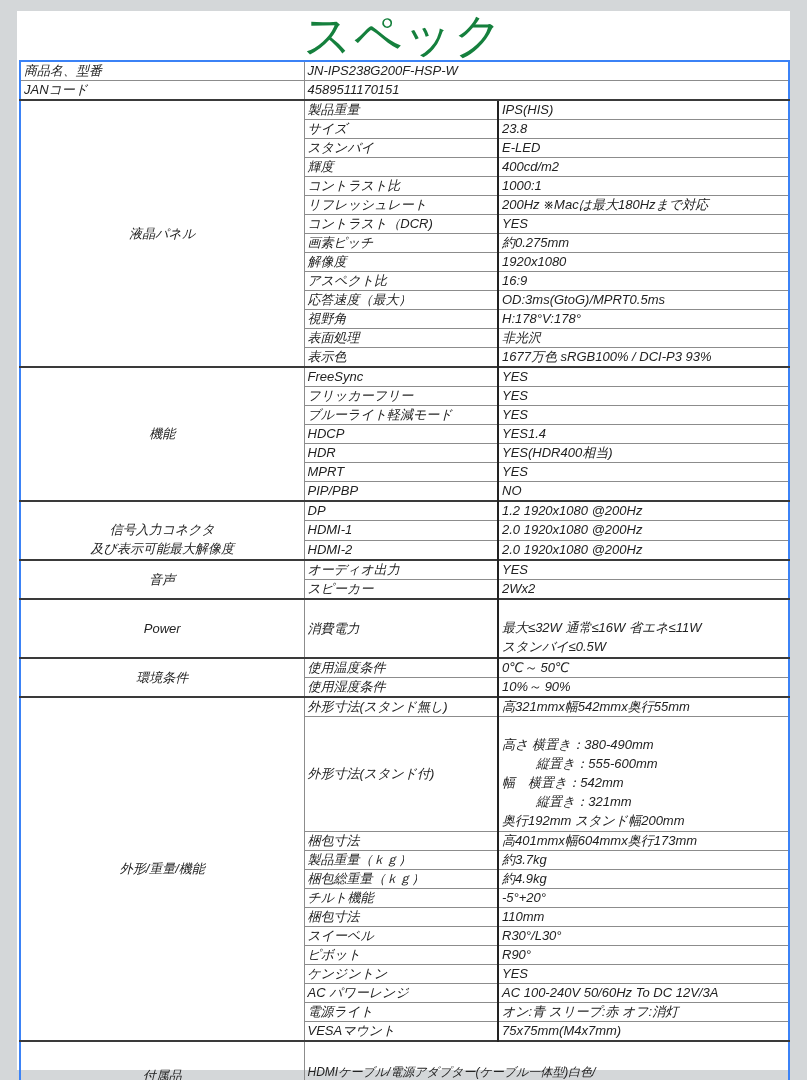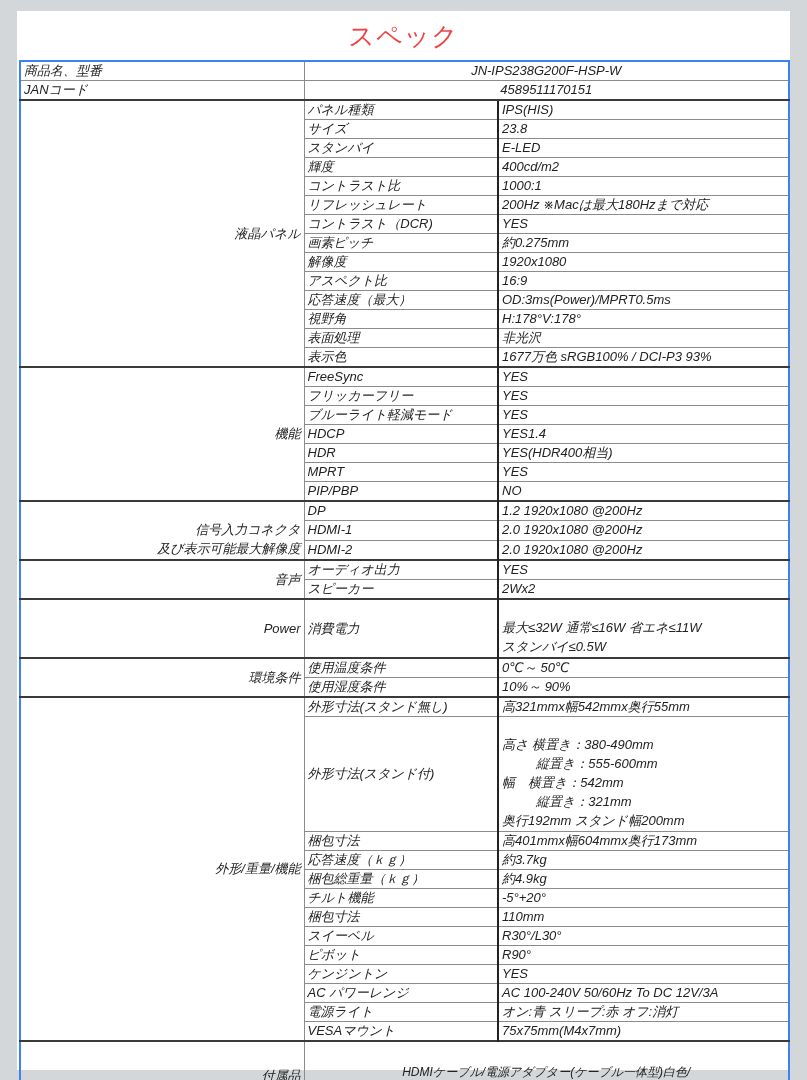"スペック" .title { color: #ef4444 -> #15803d; font-size: 26px -> 48px }
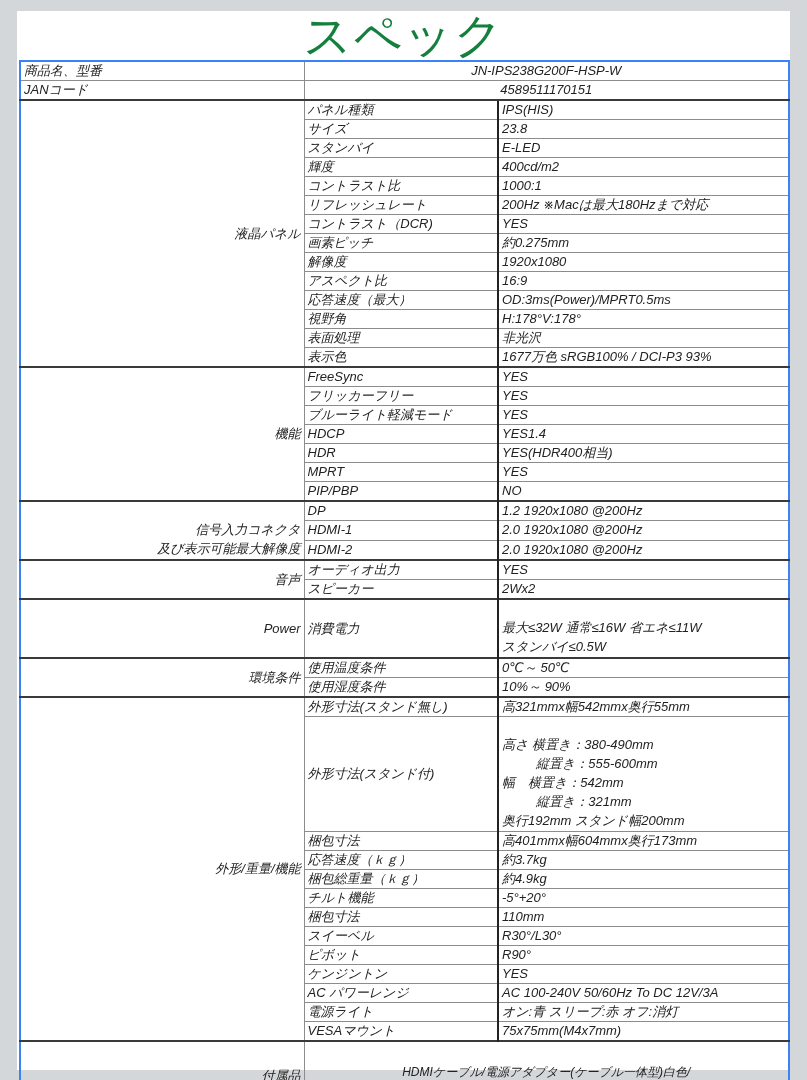"JN-IPS238G200F-HSP-W" .spec-table td.center { text-align: center -> left }
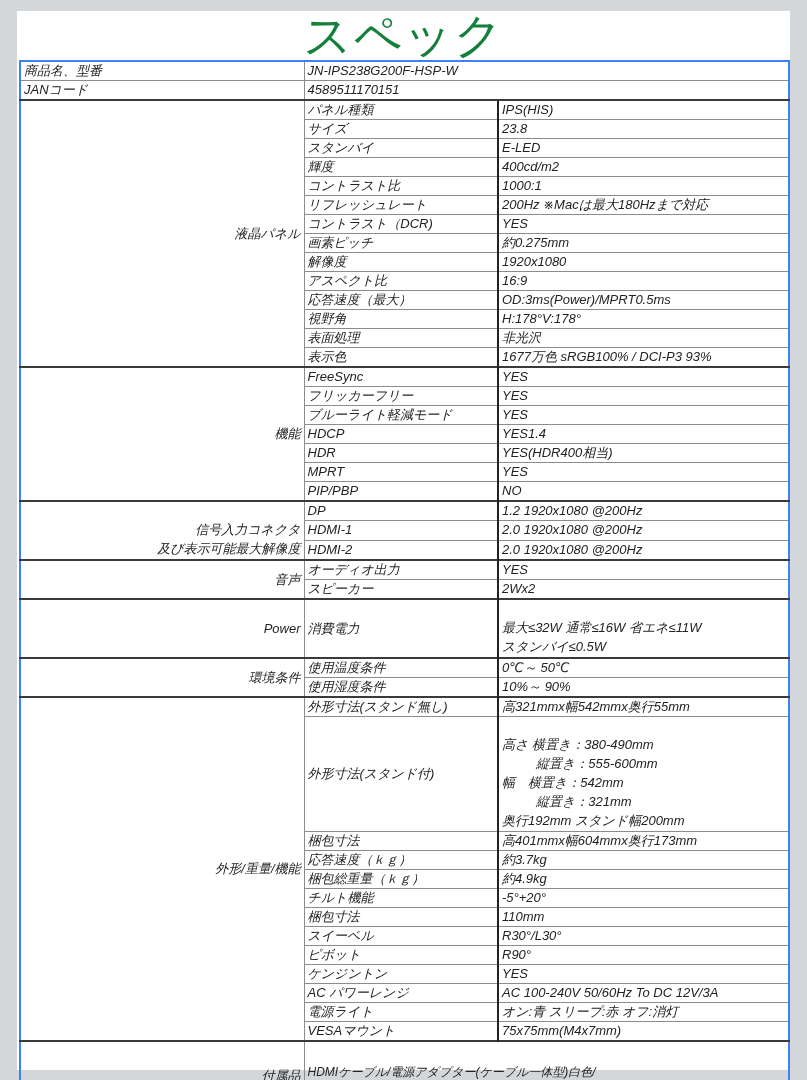"パネル種類" td { text: パネル種類 -> 製品重量 }
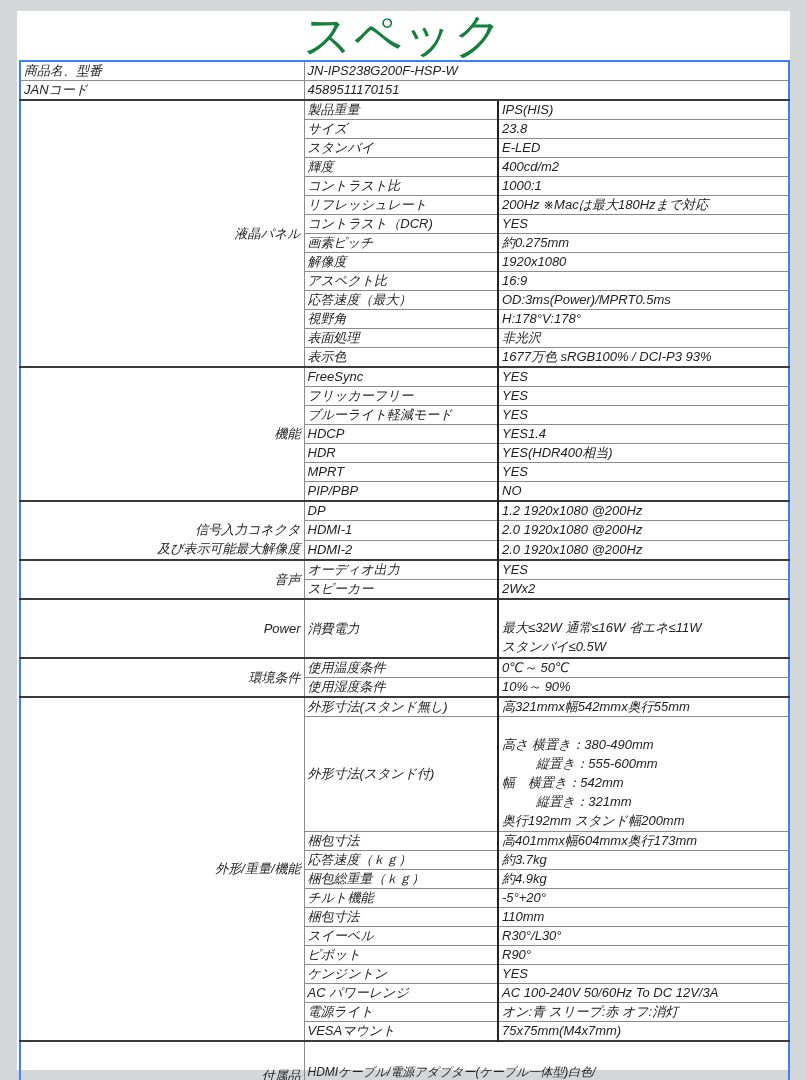"液晶パネル" .spec-table td.glabel { text-align: right -> center }
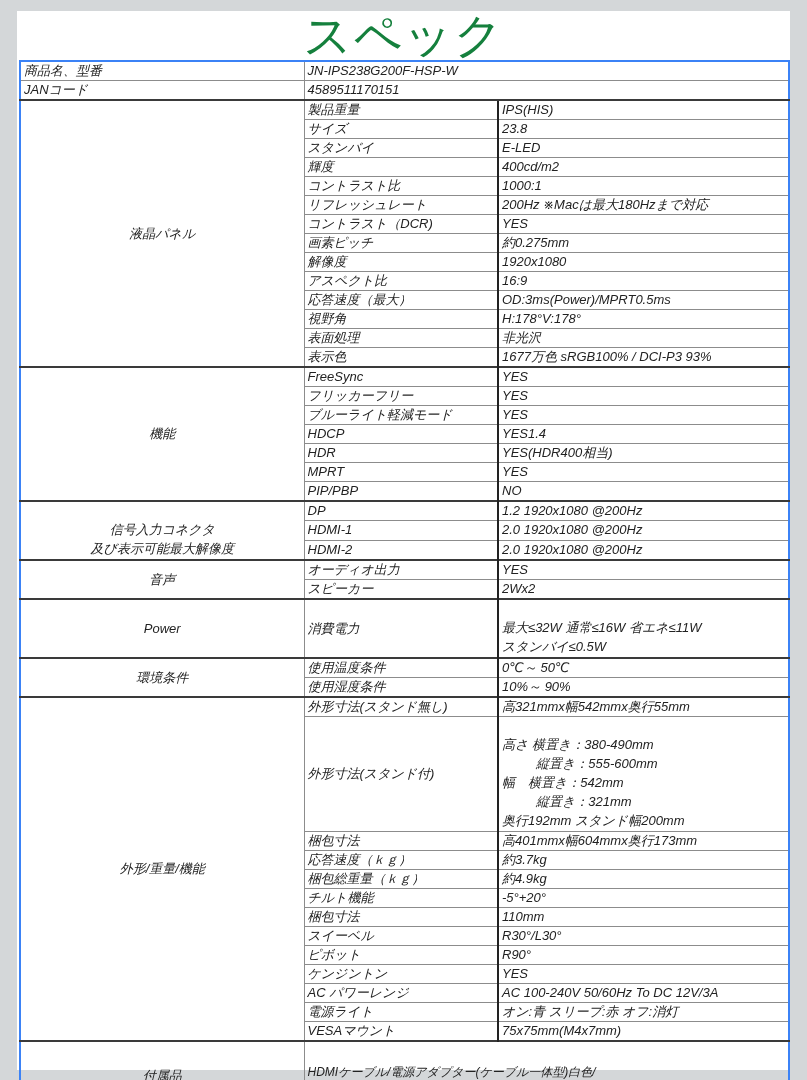"OD:3ms(Power)/MPRT0.5ms" td.val { text: Power -> GtoG }
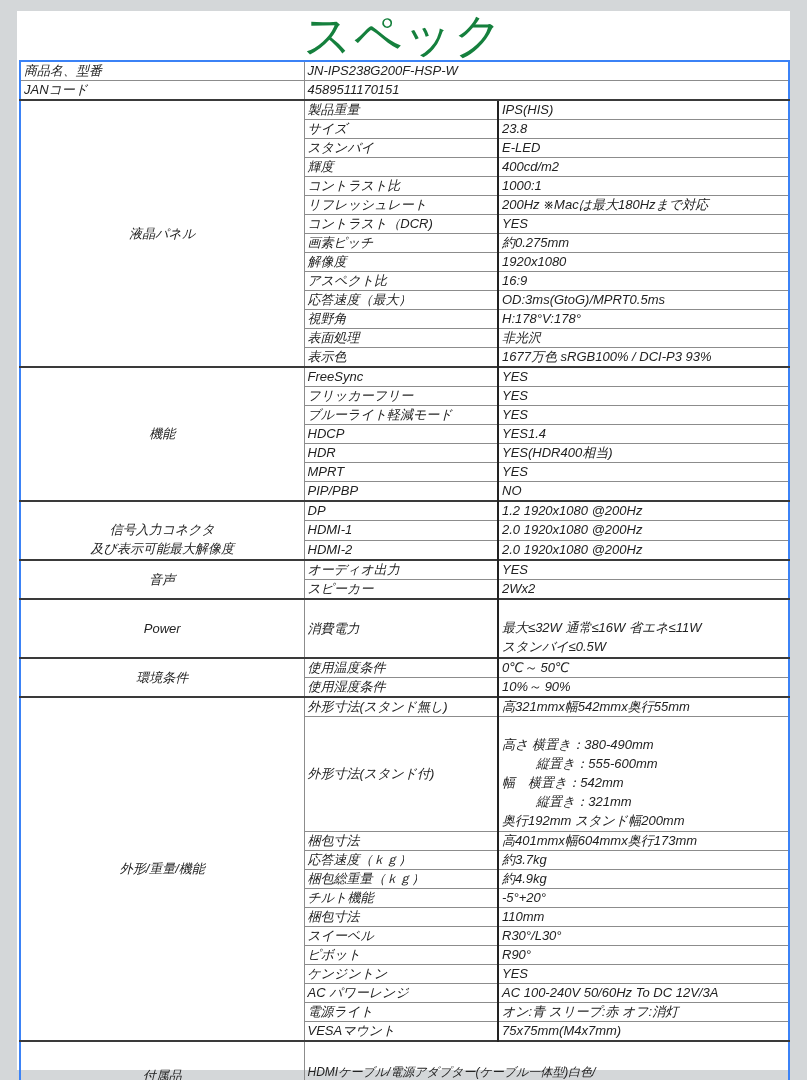"応答速度（ｋｇ）" td { text: 応答速度 -> 製品重量 }
